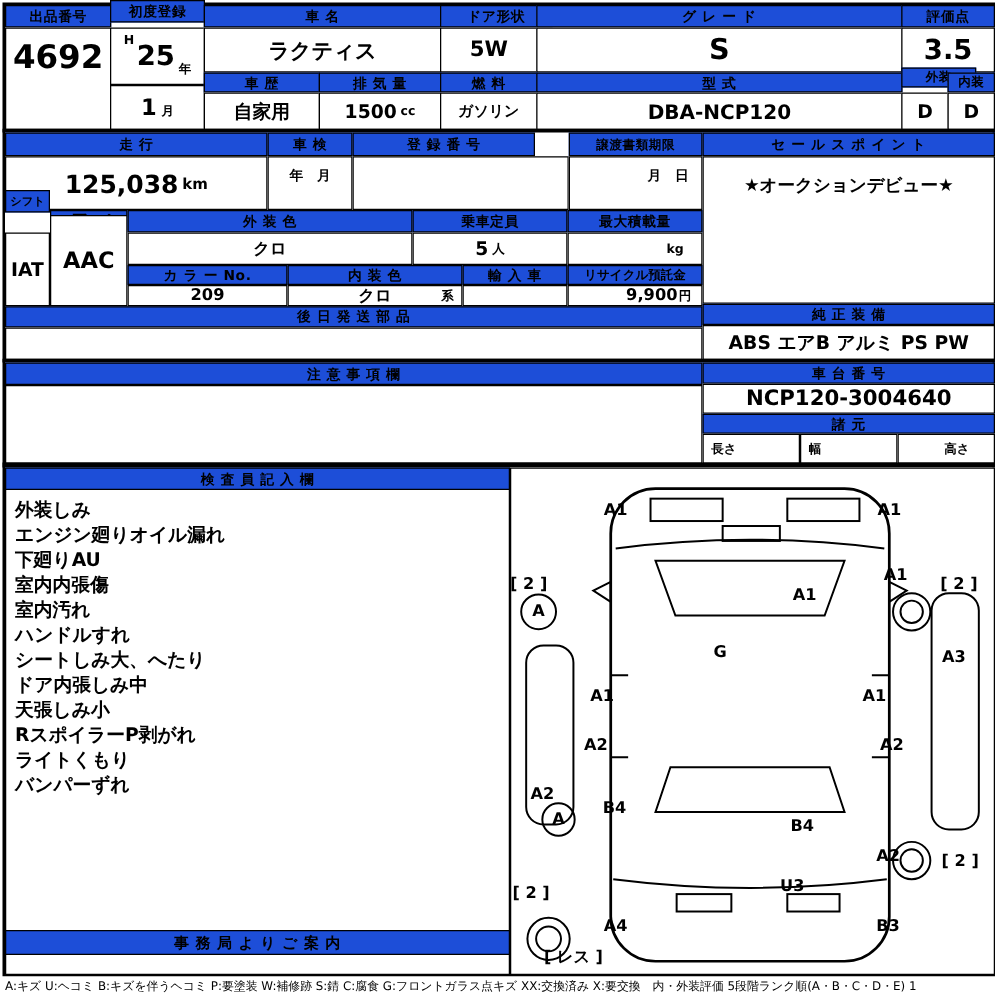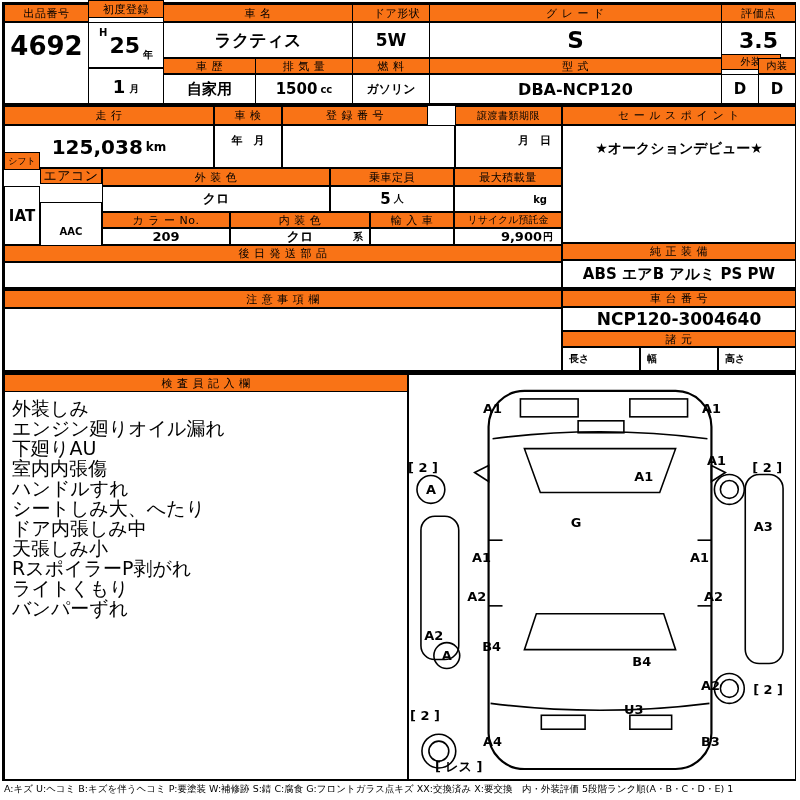"出品番号" .hdr { background: #f97316 -> #1d4ed8; font-weight: normal -> bold }
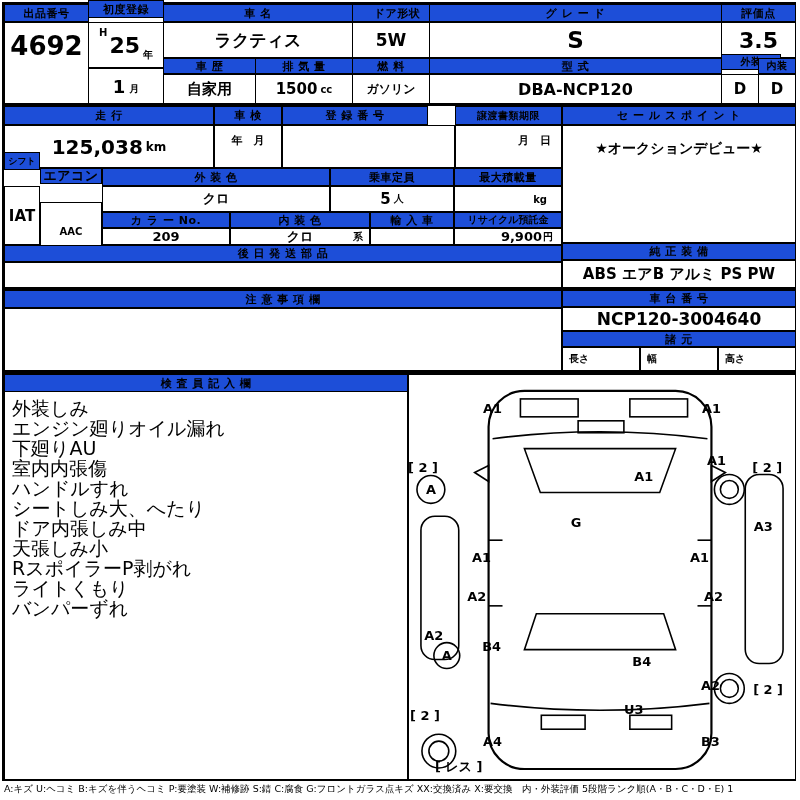"AAC" div.cell { font-size: 10px -> 18px; height: 59px -> 73px; top: 202px -> 172px }
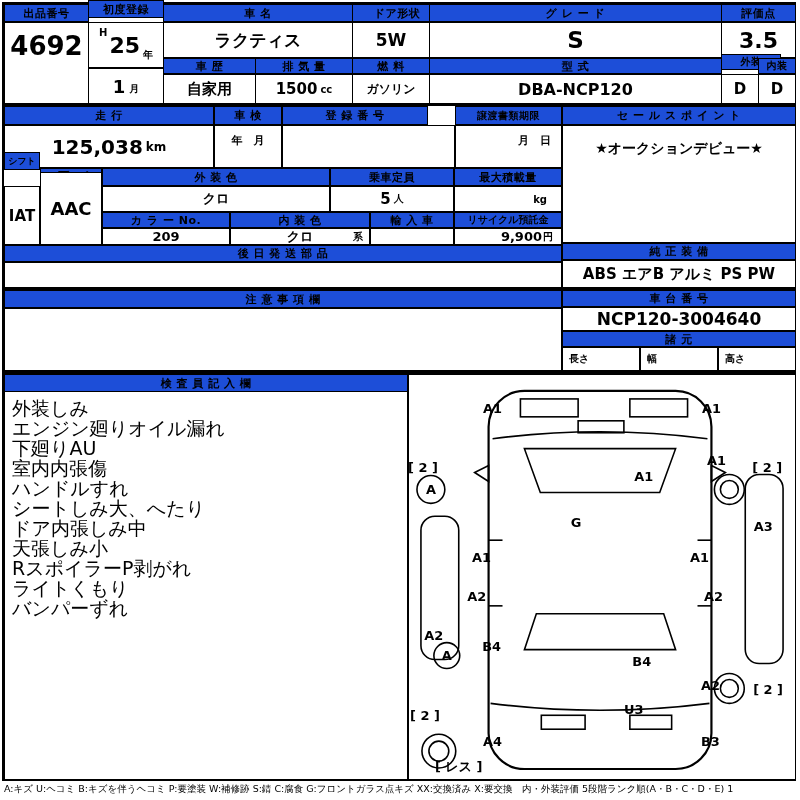"高さ" div.cell { justify-content: flex-start -> center; padding-left: 6px -> 17px }
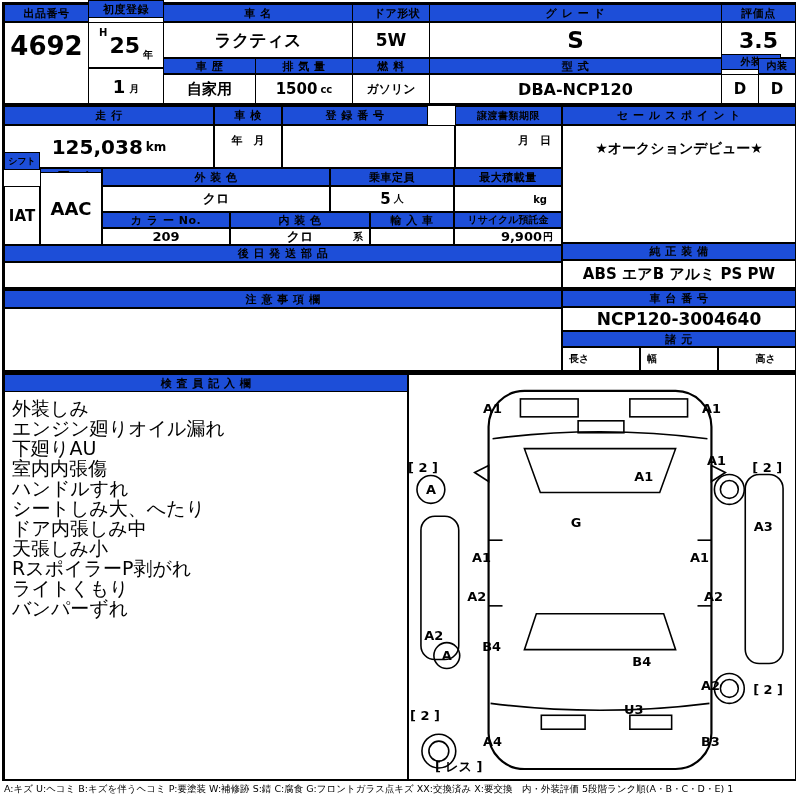"外装しみ" .defect { font-size: 19px -> 15px; font-weight: normal -> bold }
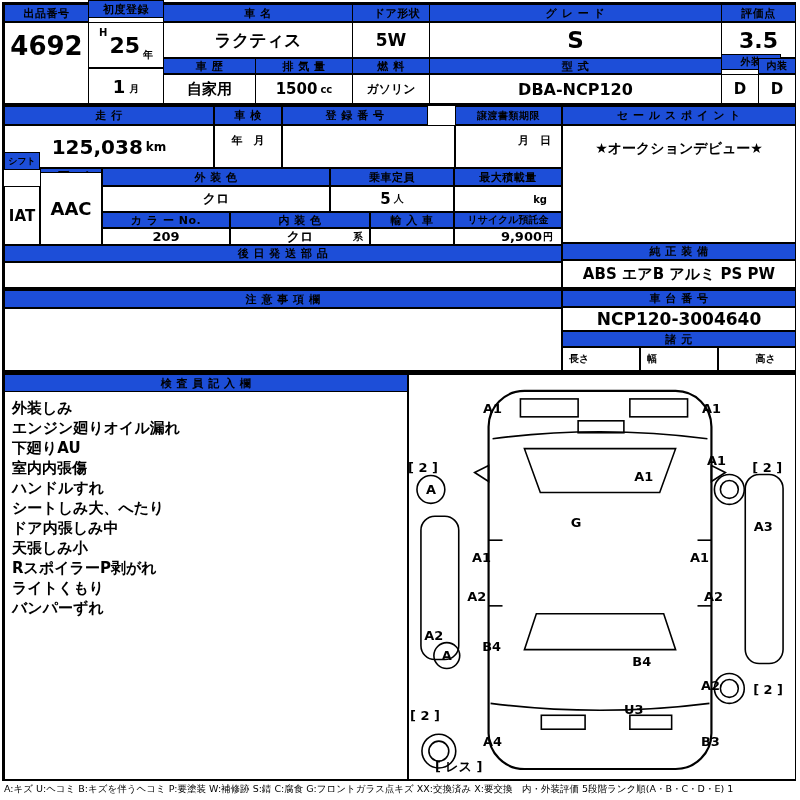"室内汚れ" div.defect { html: none -> <div>室内汚れ</div> }
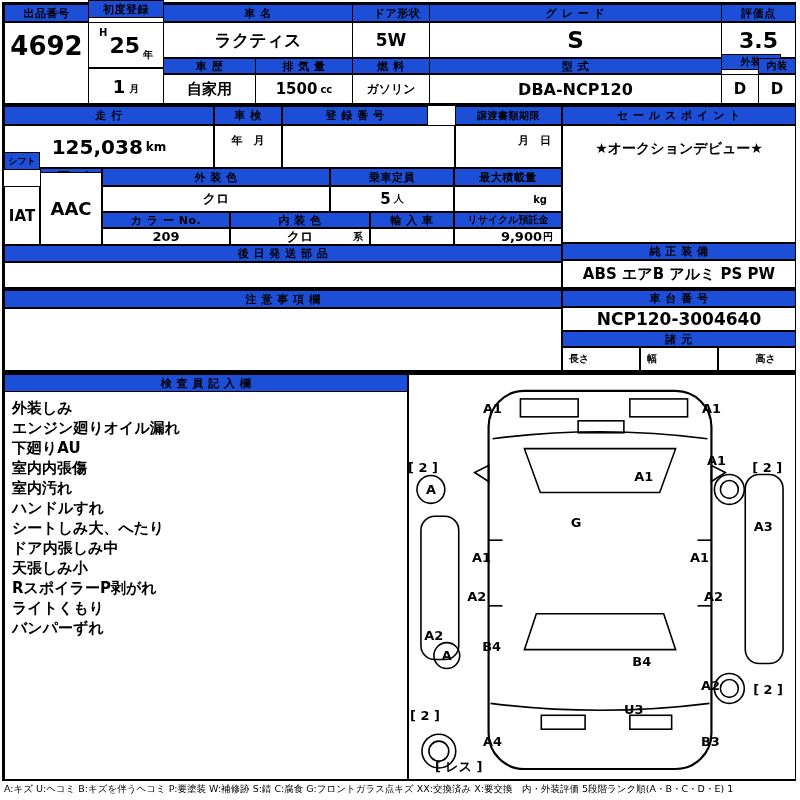"事 務 局 よ り" div.cell { html: none -> <div> <span>事 務 局 よ り ご 案 内</span> </div> }
